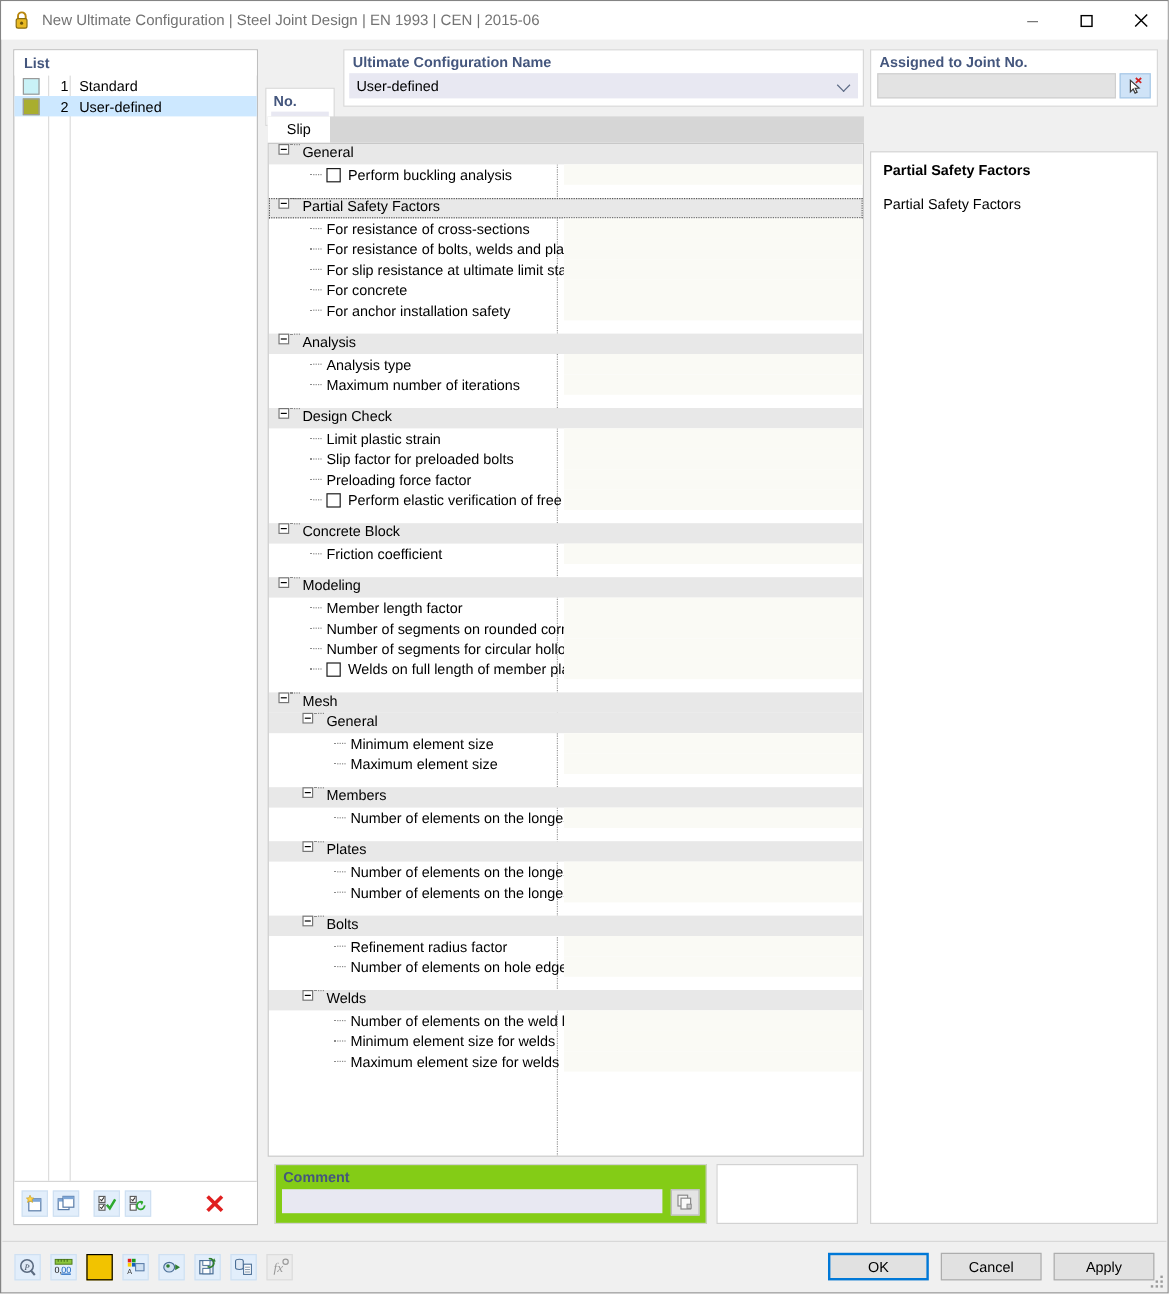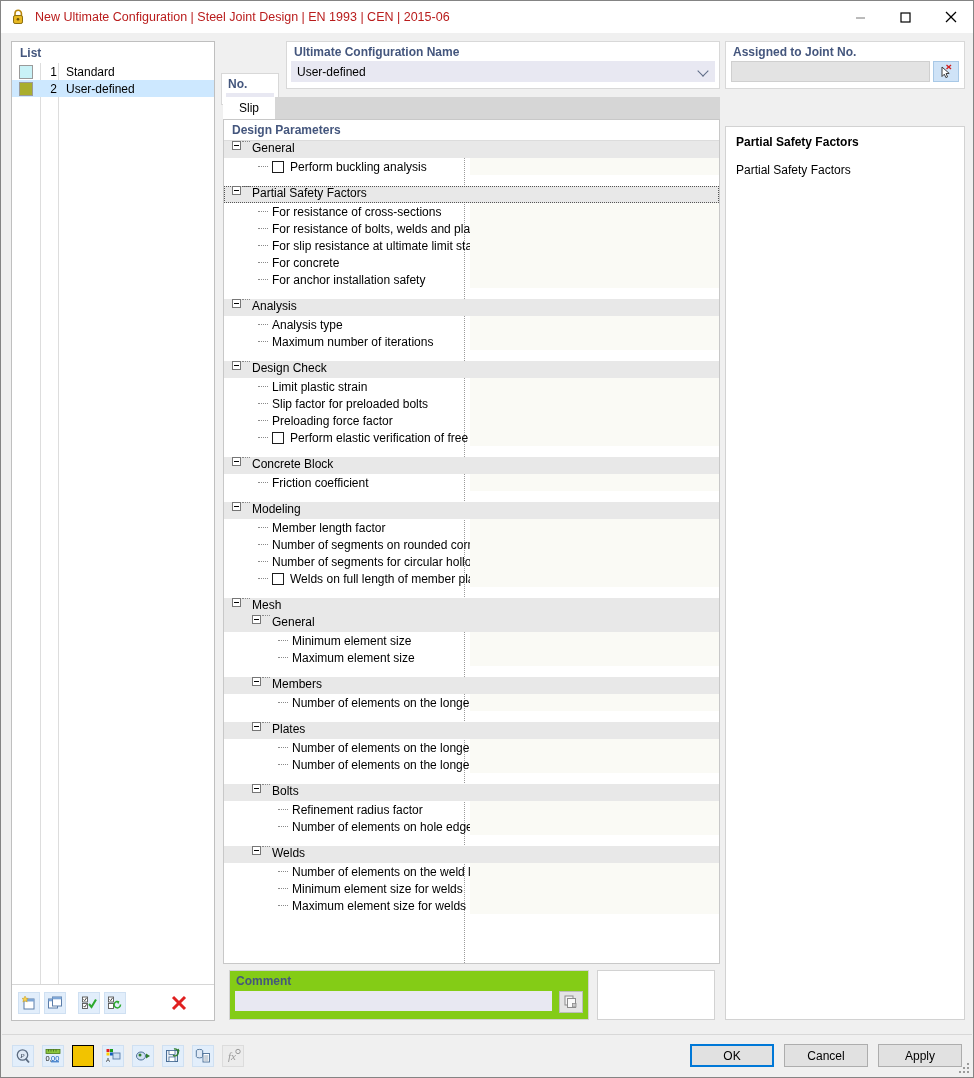"New Ultimate Configuration | Steel" .titlebar .title-text { color: #b91c1c -> #737373 }
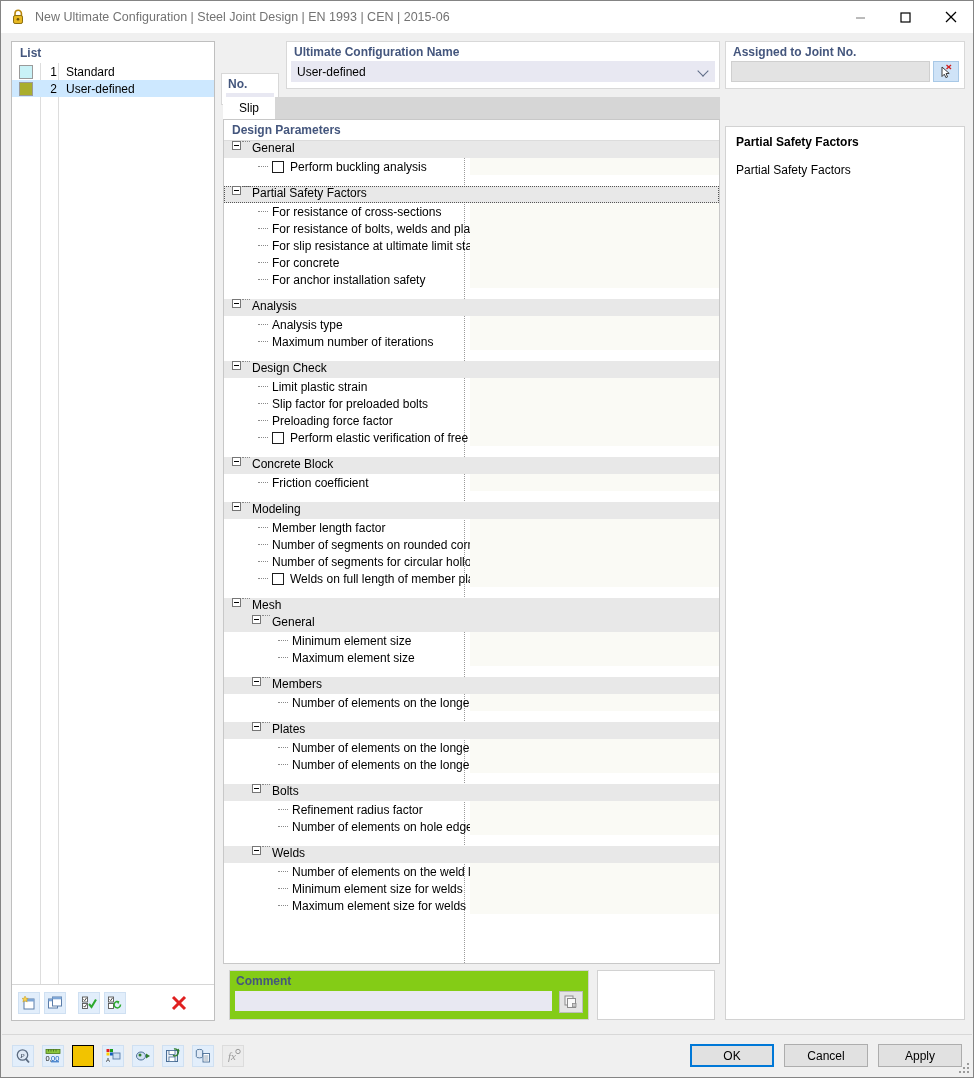"Design Parameters" div.dp-title { html: <div>Design Parameters</div> -> none }
